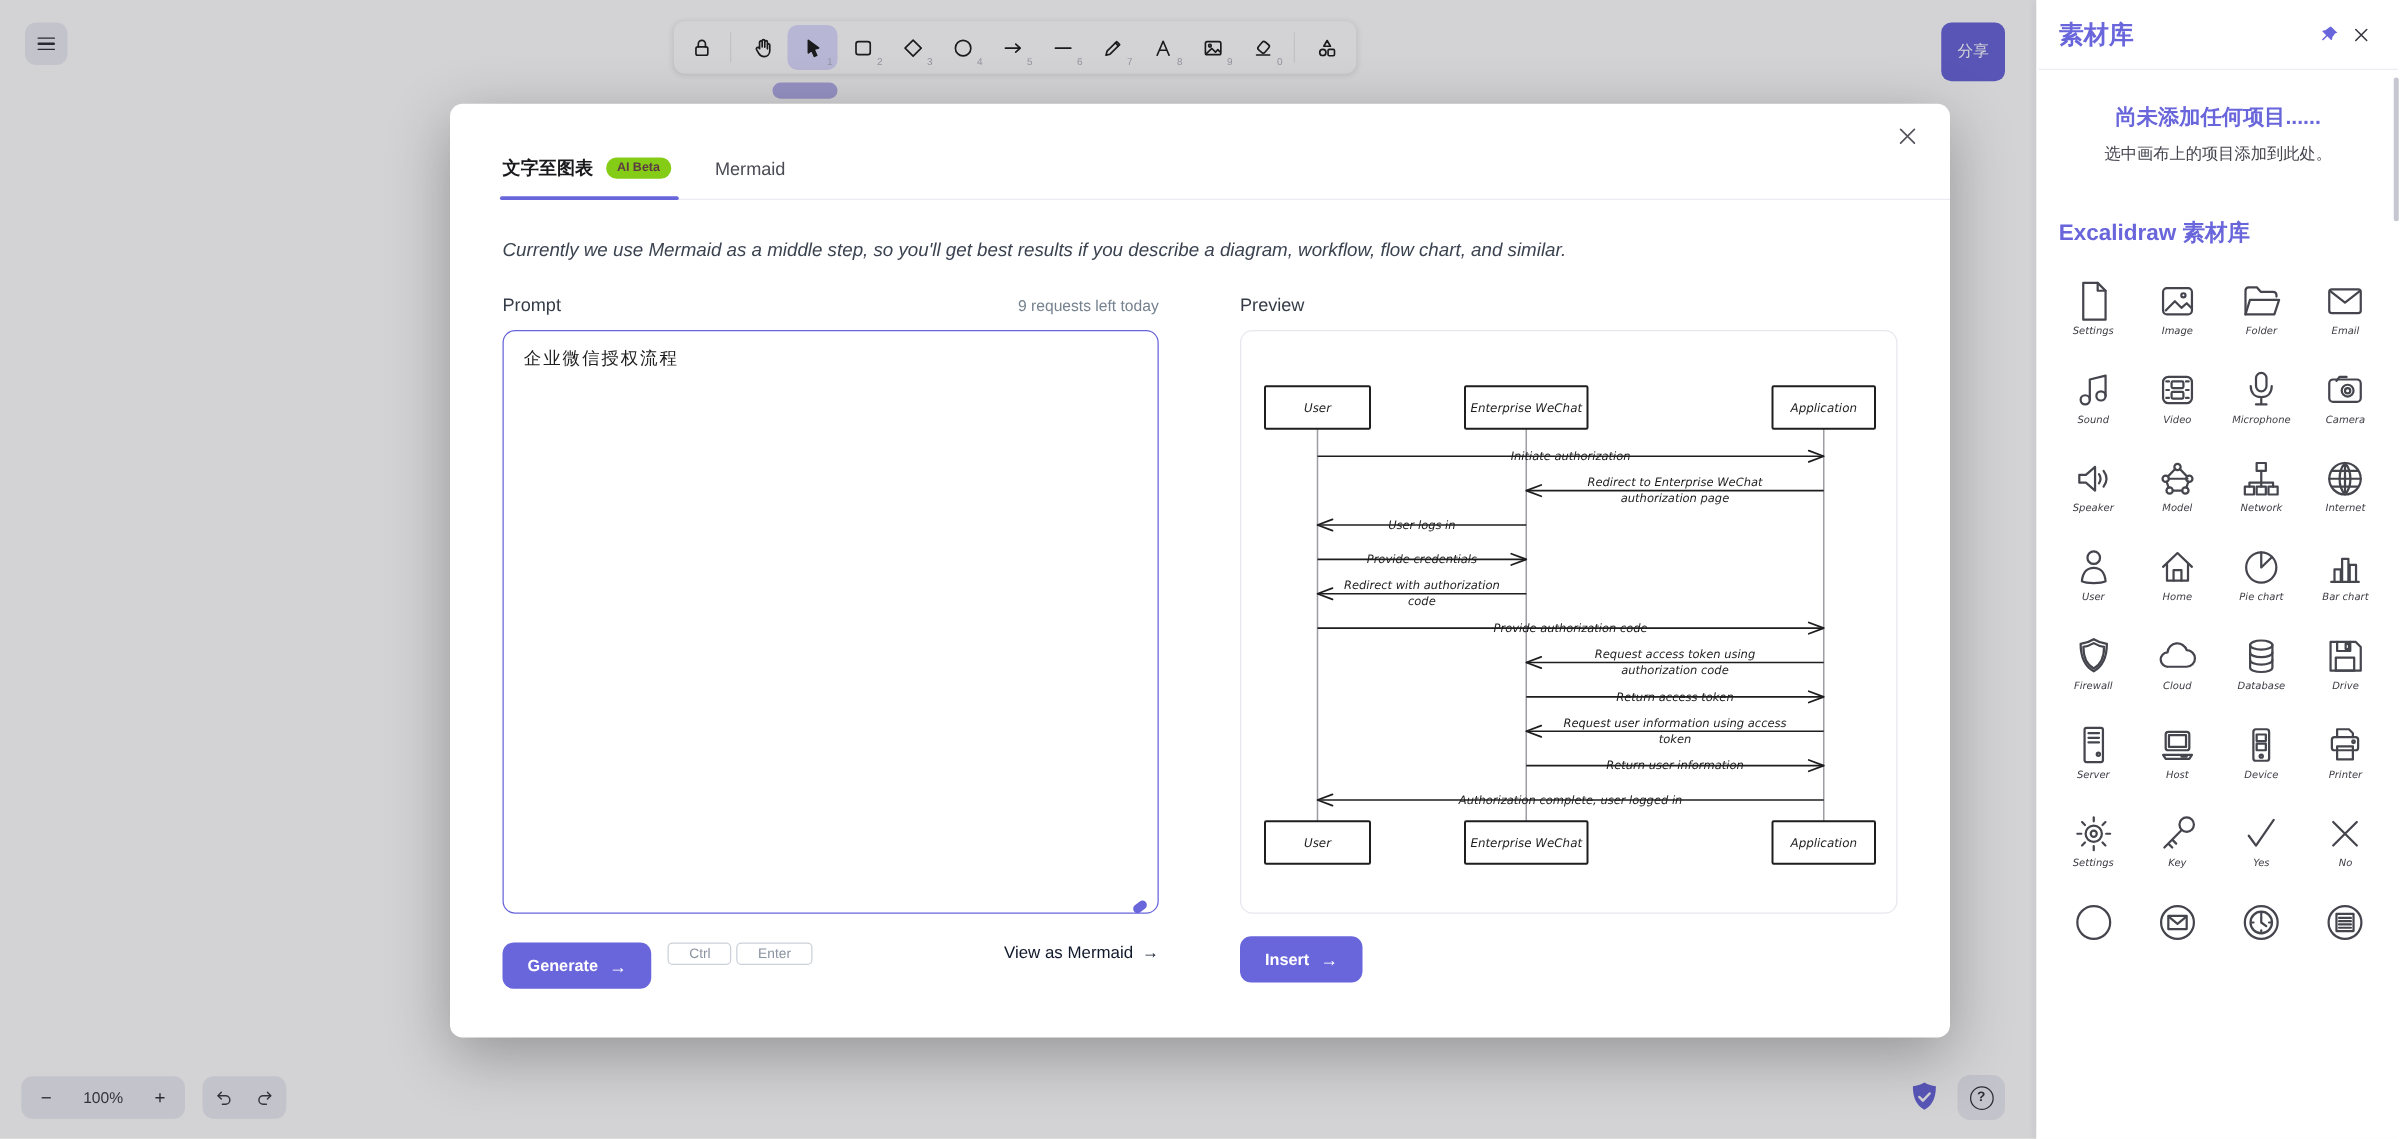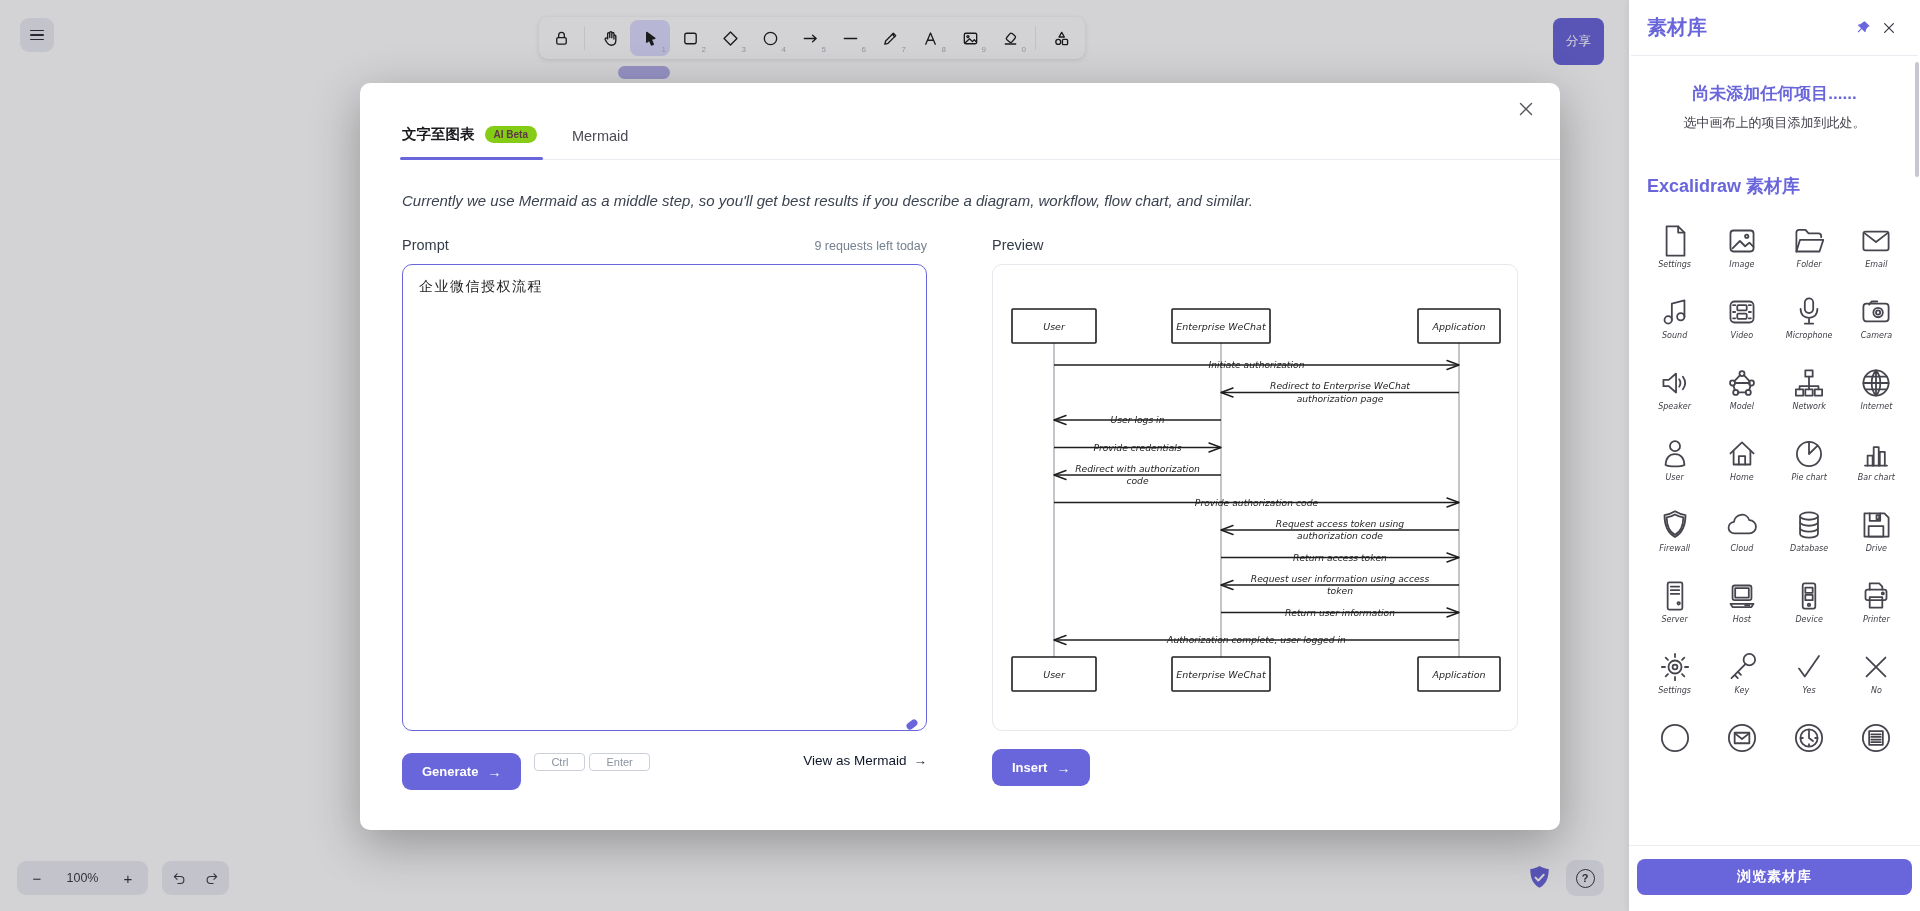"浏览素材库" div { html: <div> <button>浏览素材库</button> </div> -> none }
